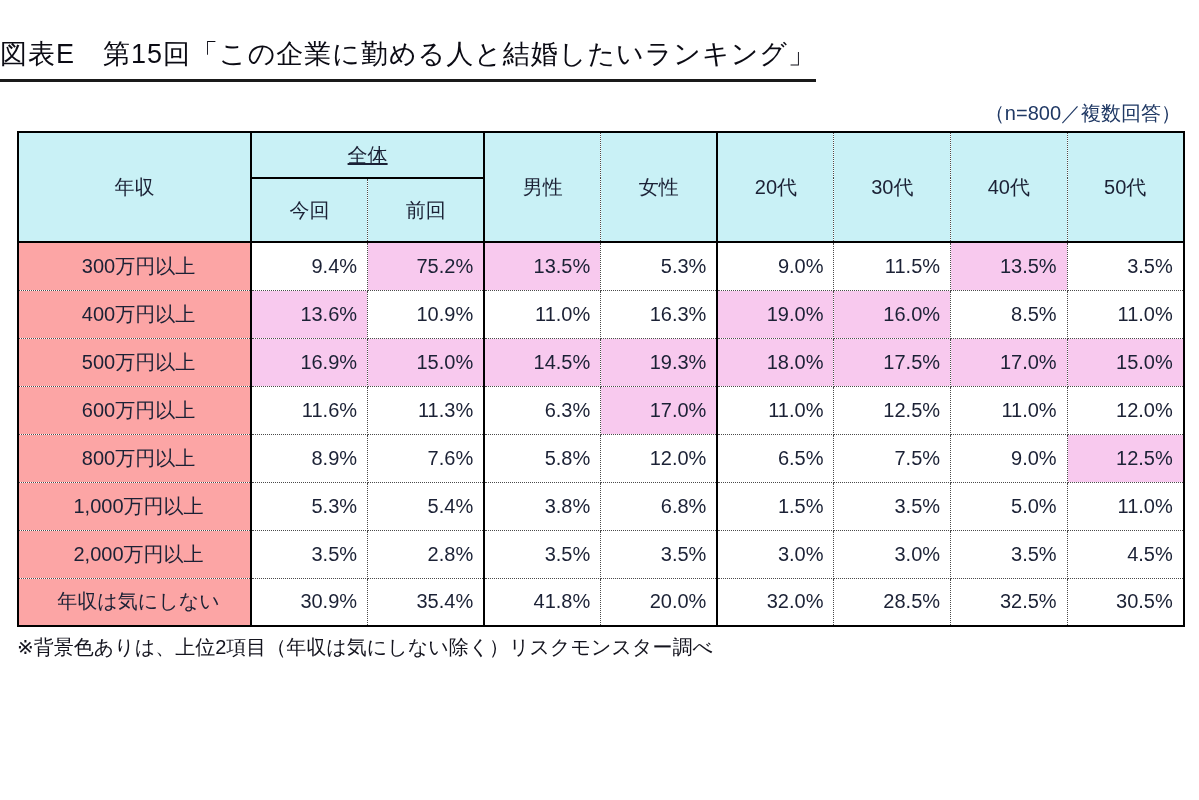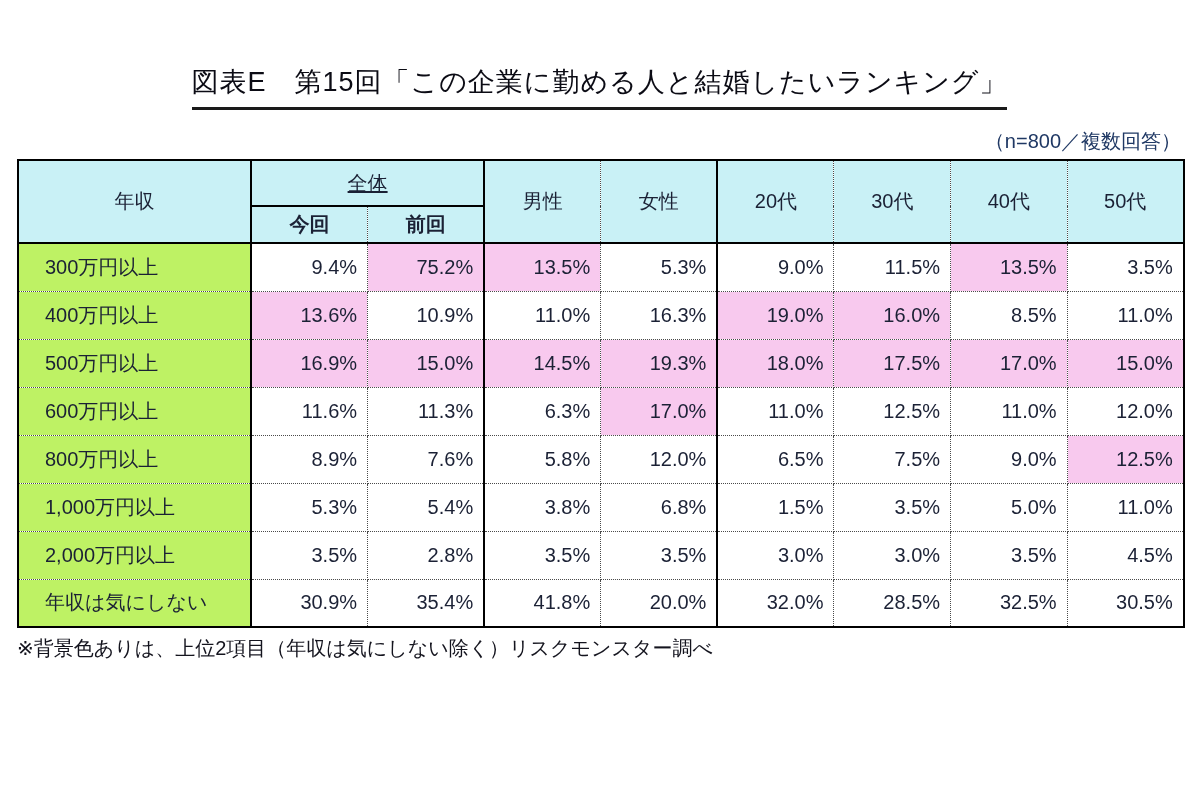"図表E 第15回「この企業に勤める人と結婚したいランキング」" .title-block { padding-top: 64px -> 36px; text-align: center -> none }
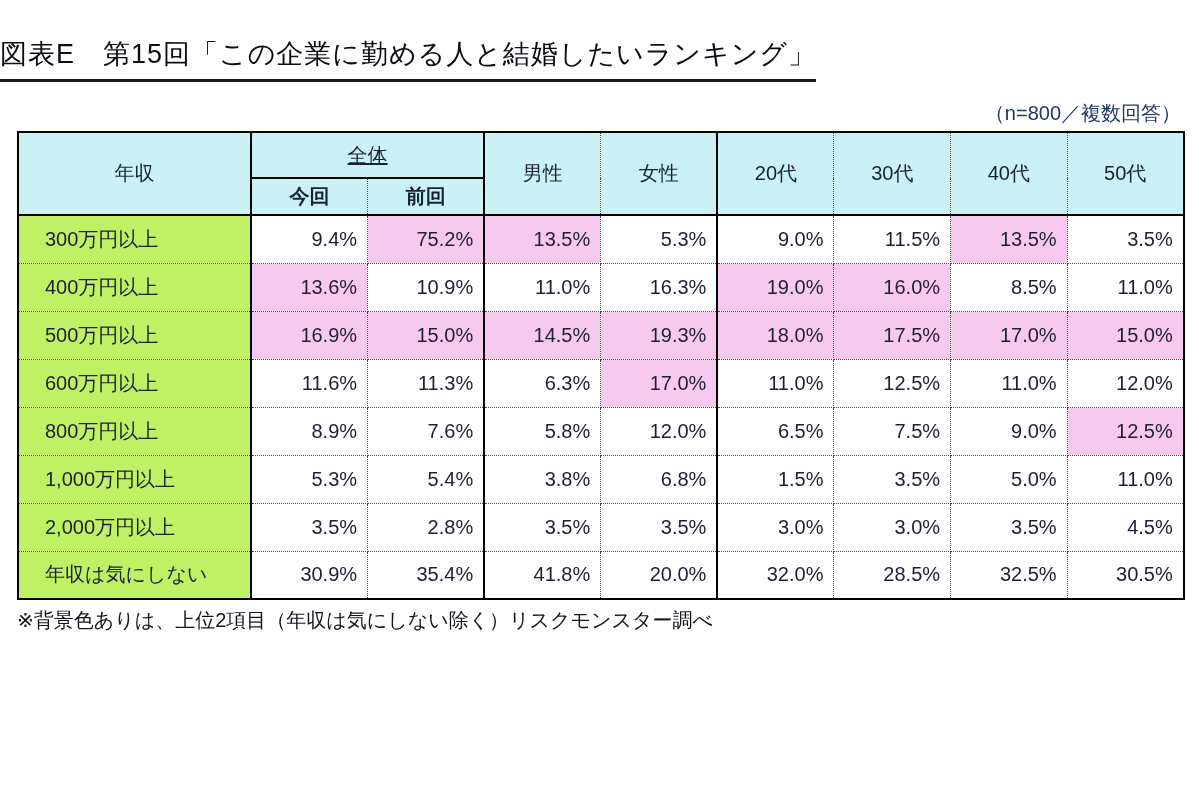"今回" thead tr.h2 th { font-weight: bold -> none; height: 37px -> 64px }
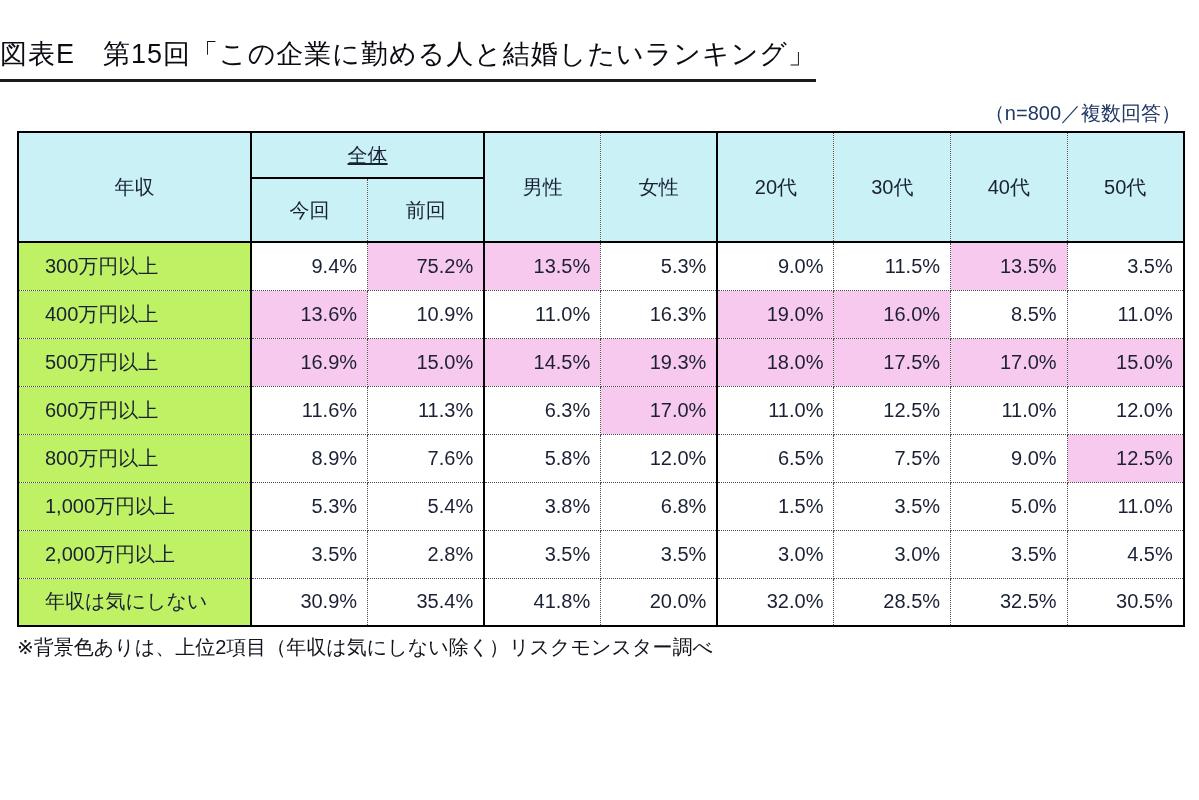"300万円以上" tbody th.rowlabel { background: #bef264 -> #fca5a5; padding-left: 26px -> 8px; text-align: left -> center }
